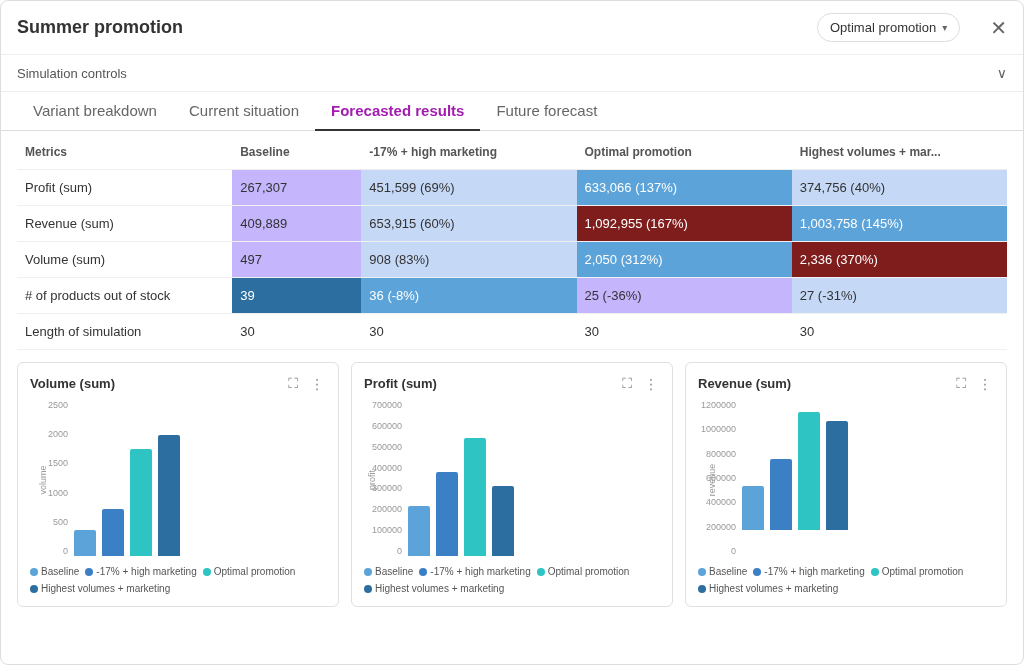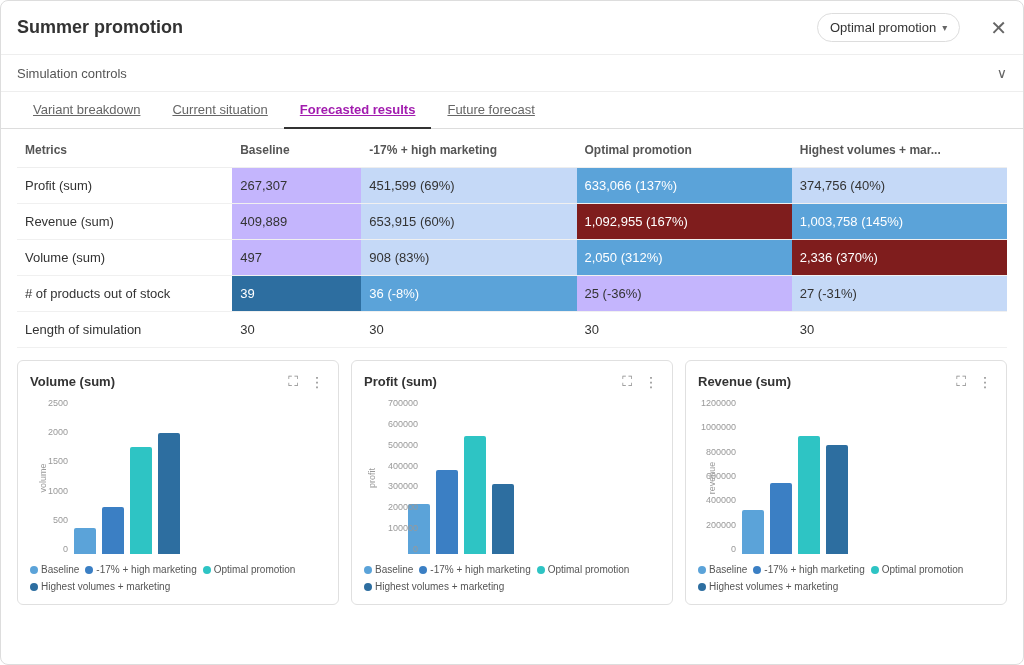"Variant breakdown" .tab { font-size: 13px -> 15px; text-decoration: underline -> none }
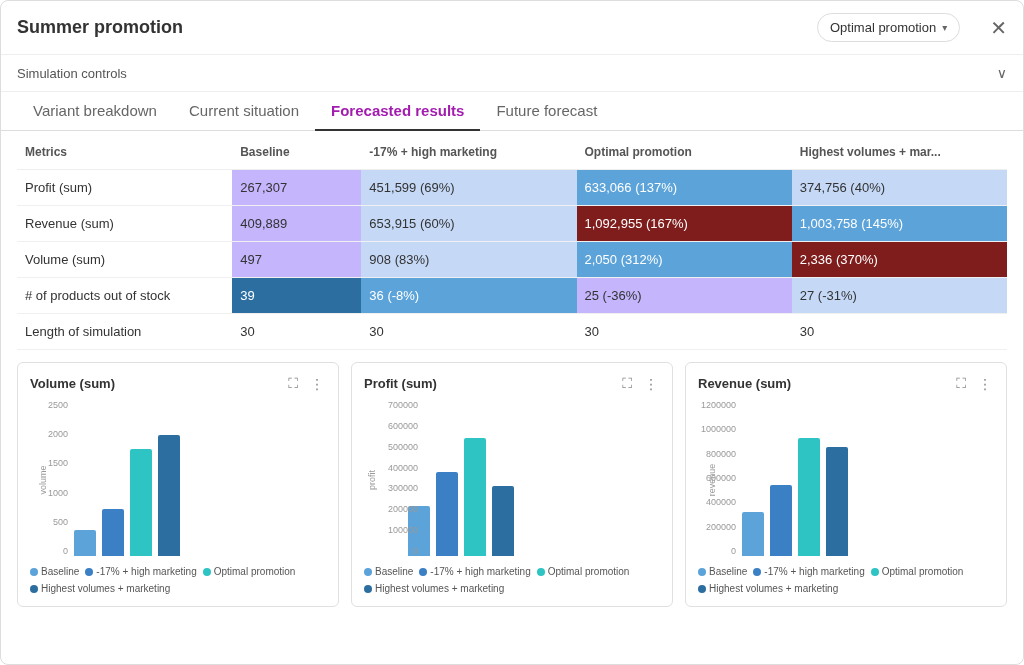"700000" div { left: 16px -> 0 }
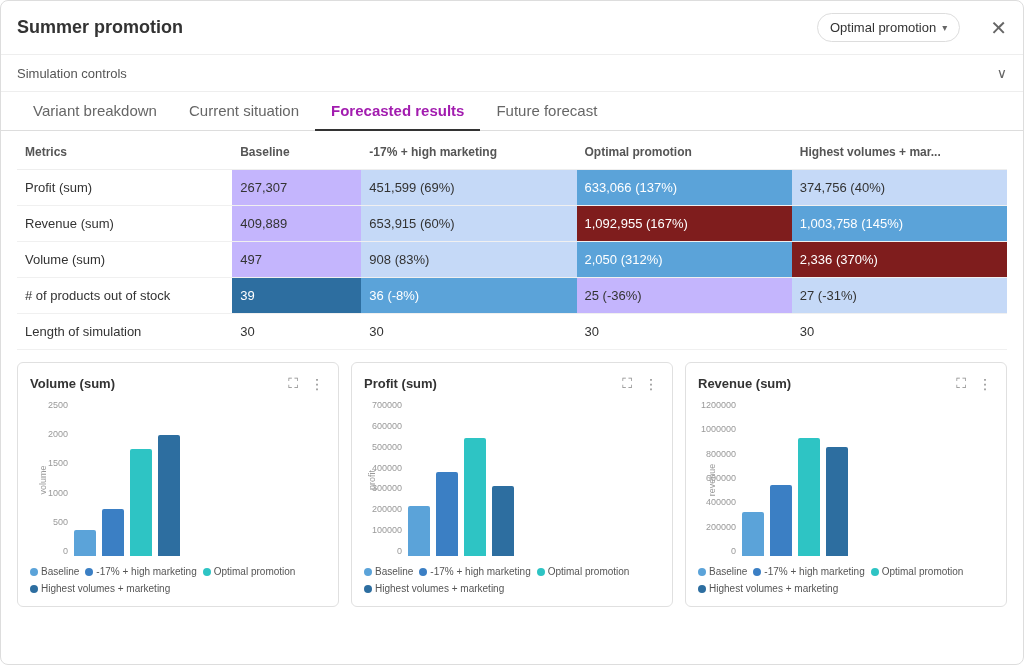"1200000" div { align-items: flex-end -> none }
